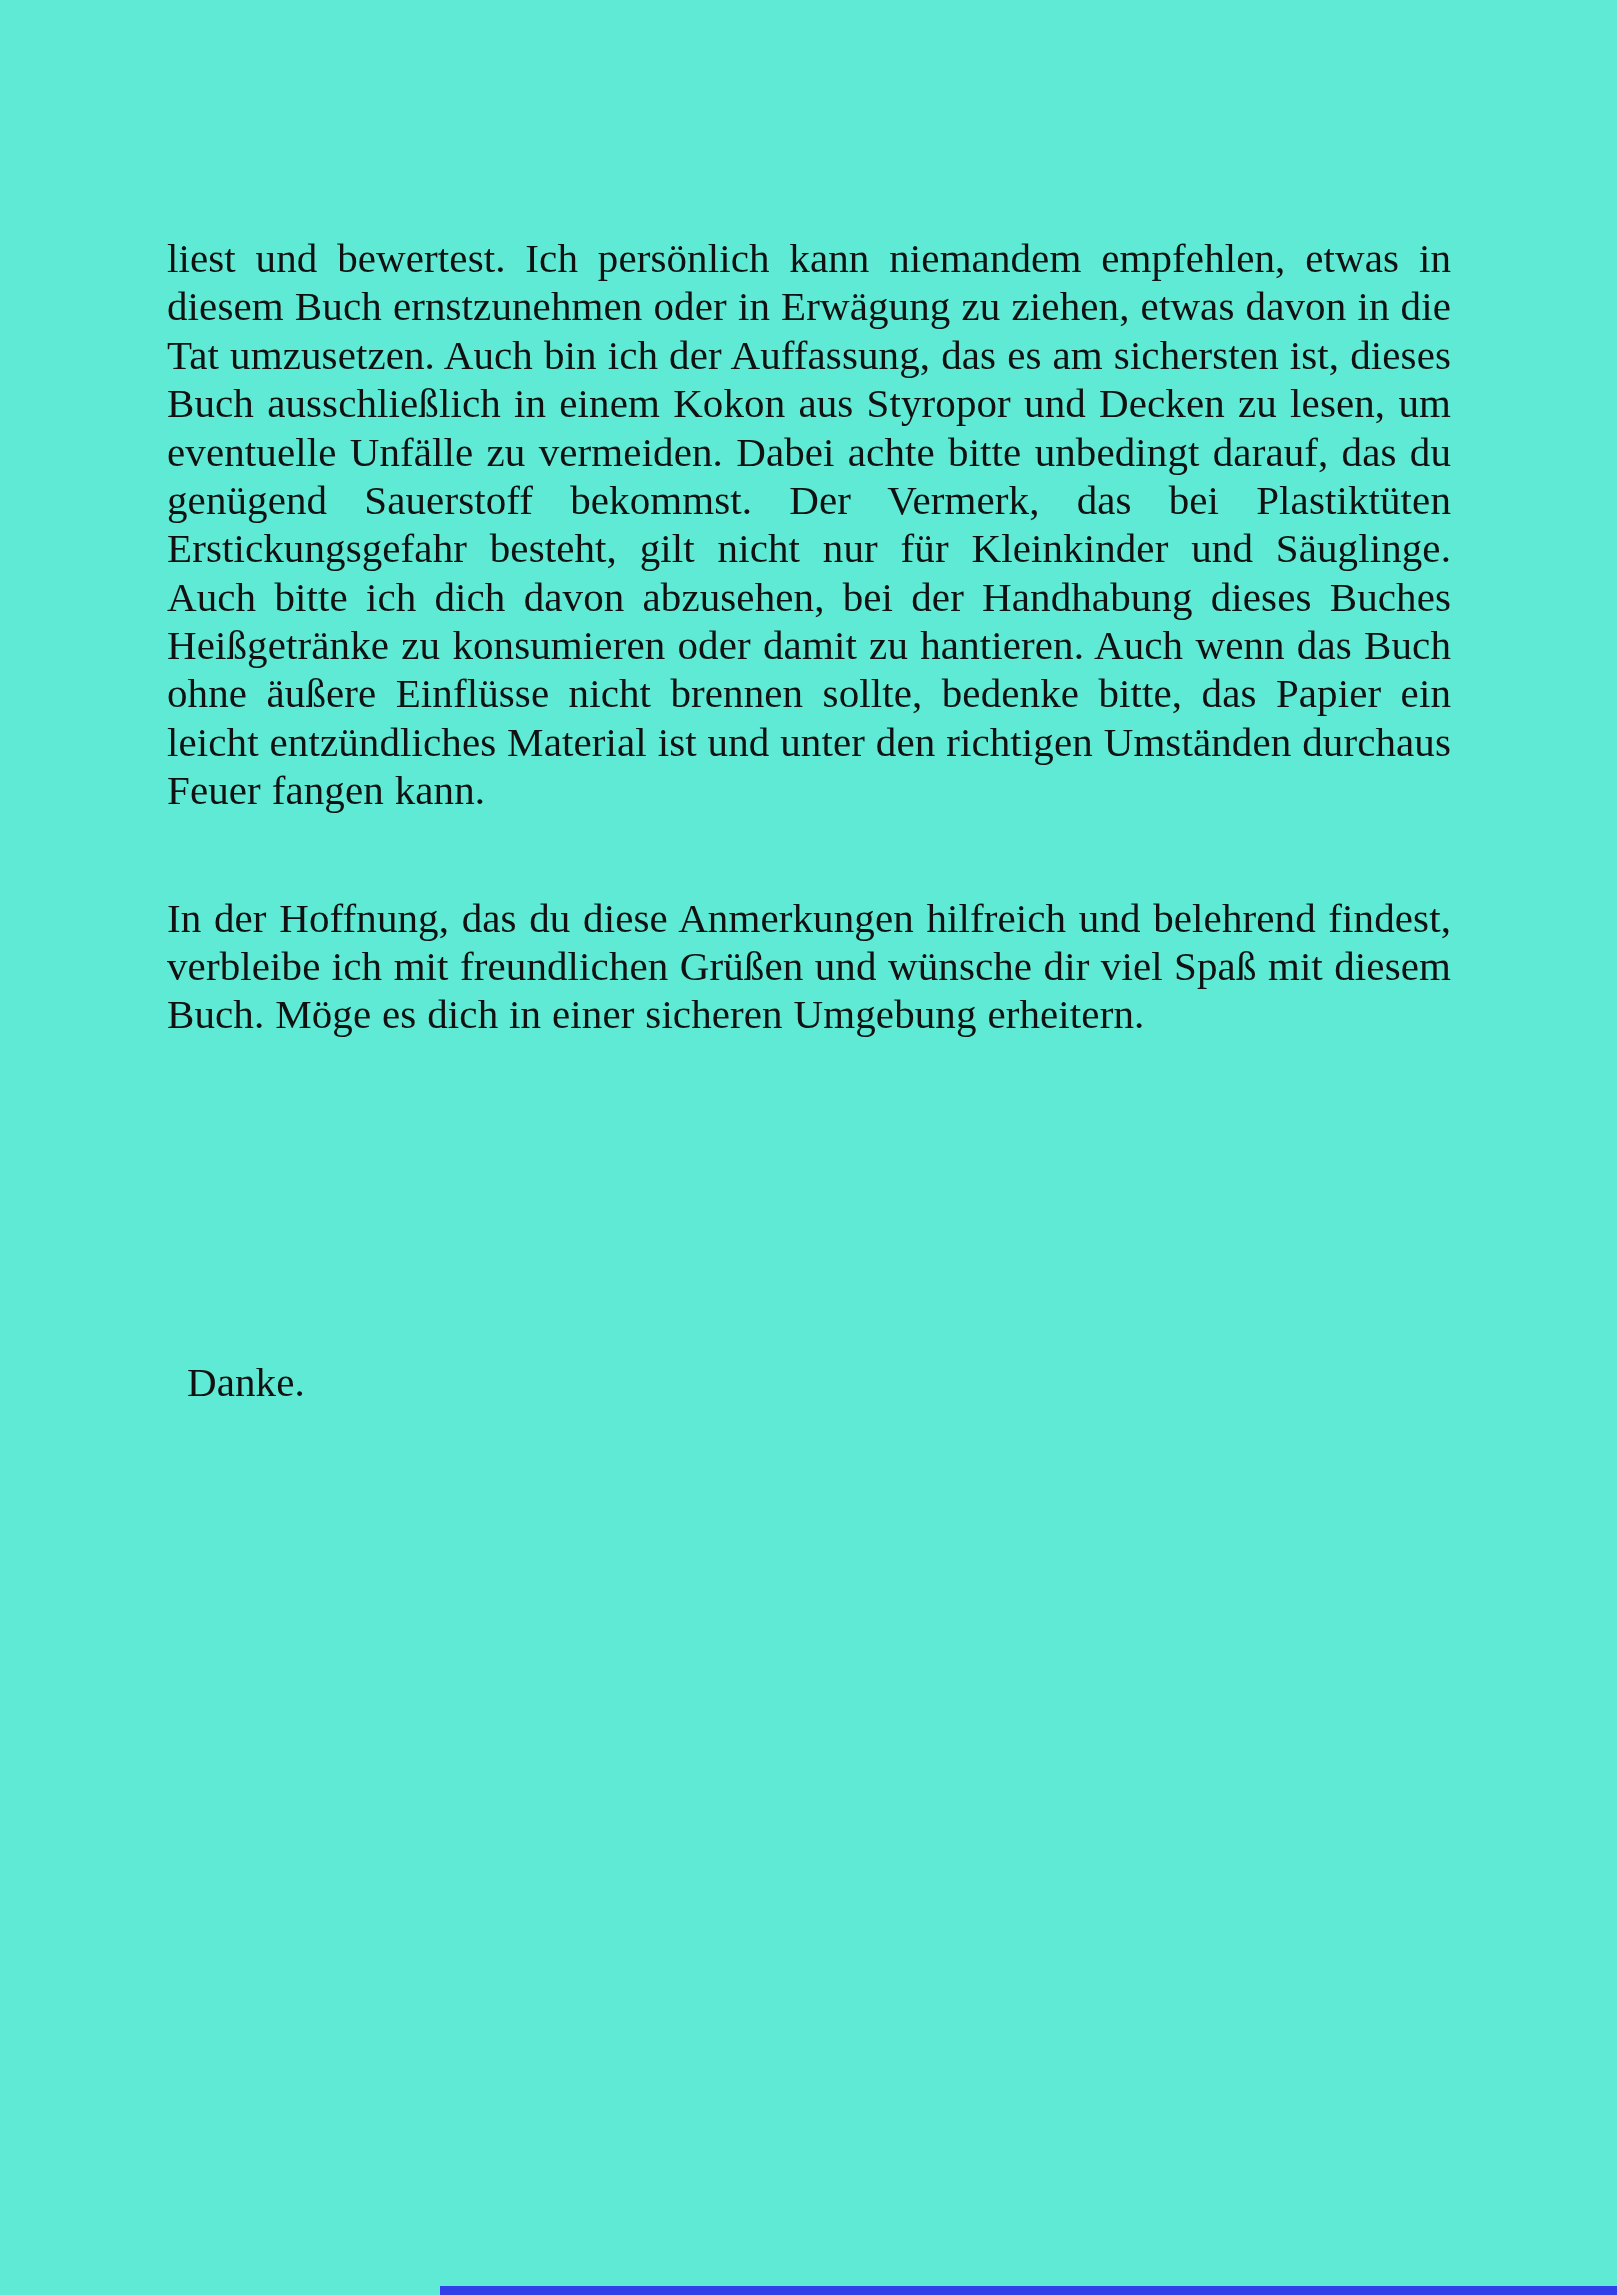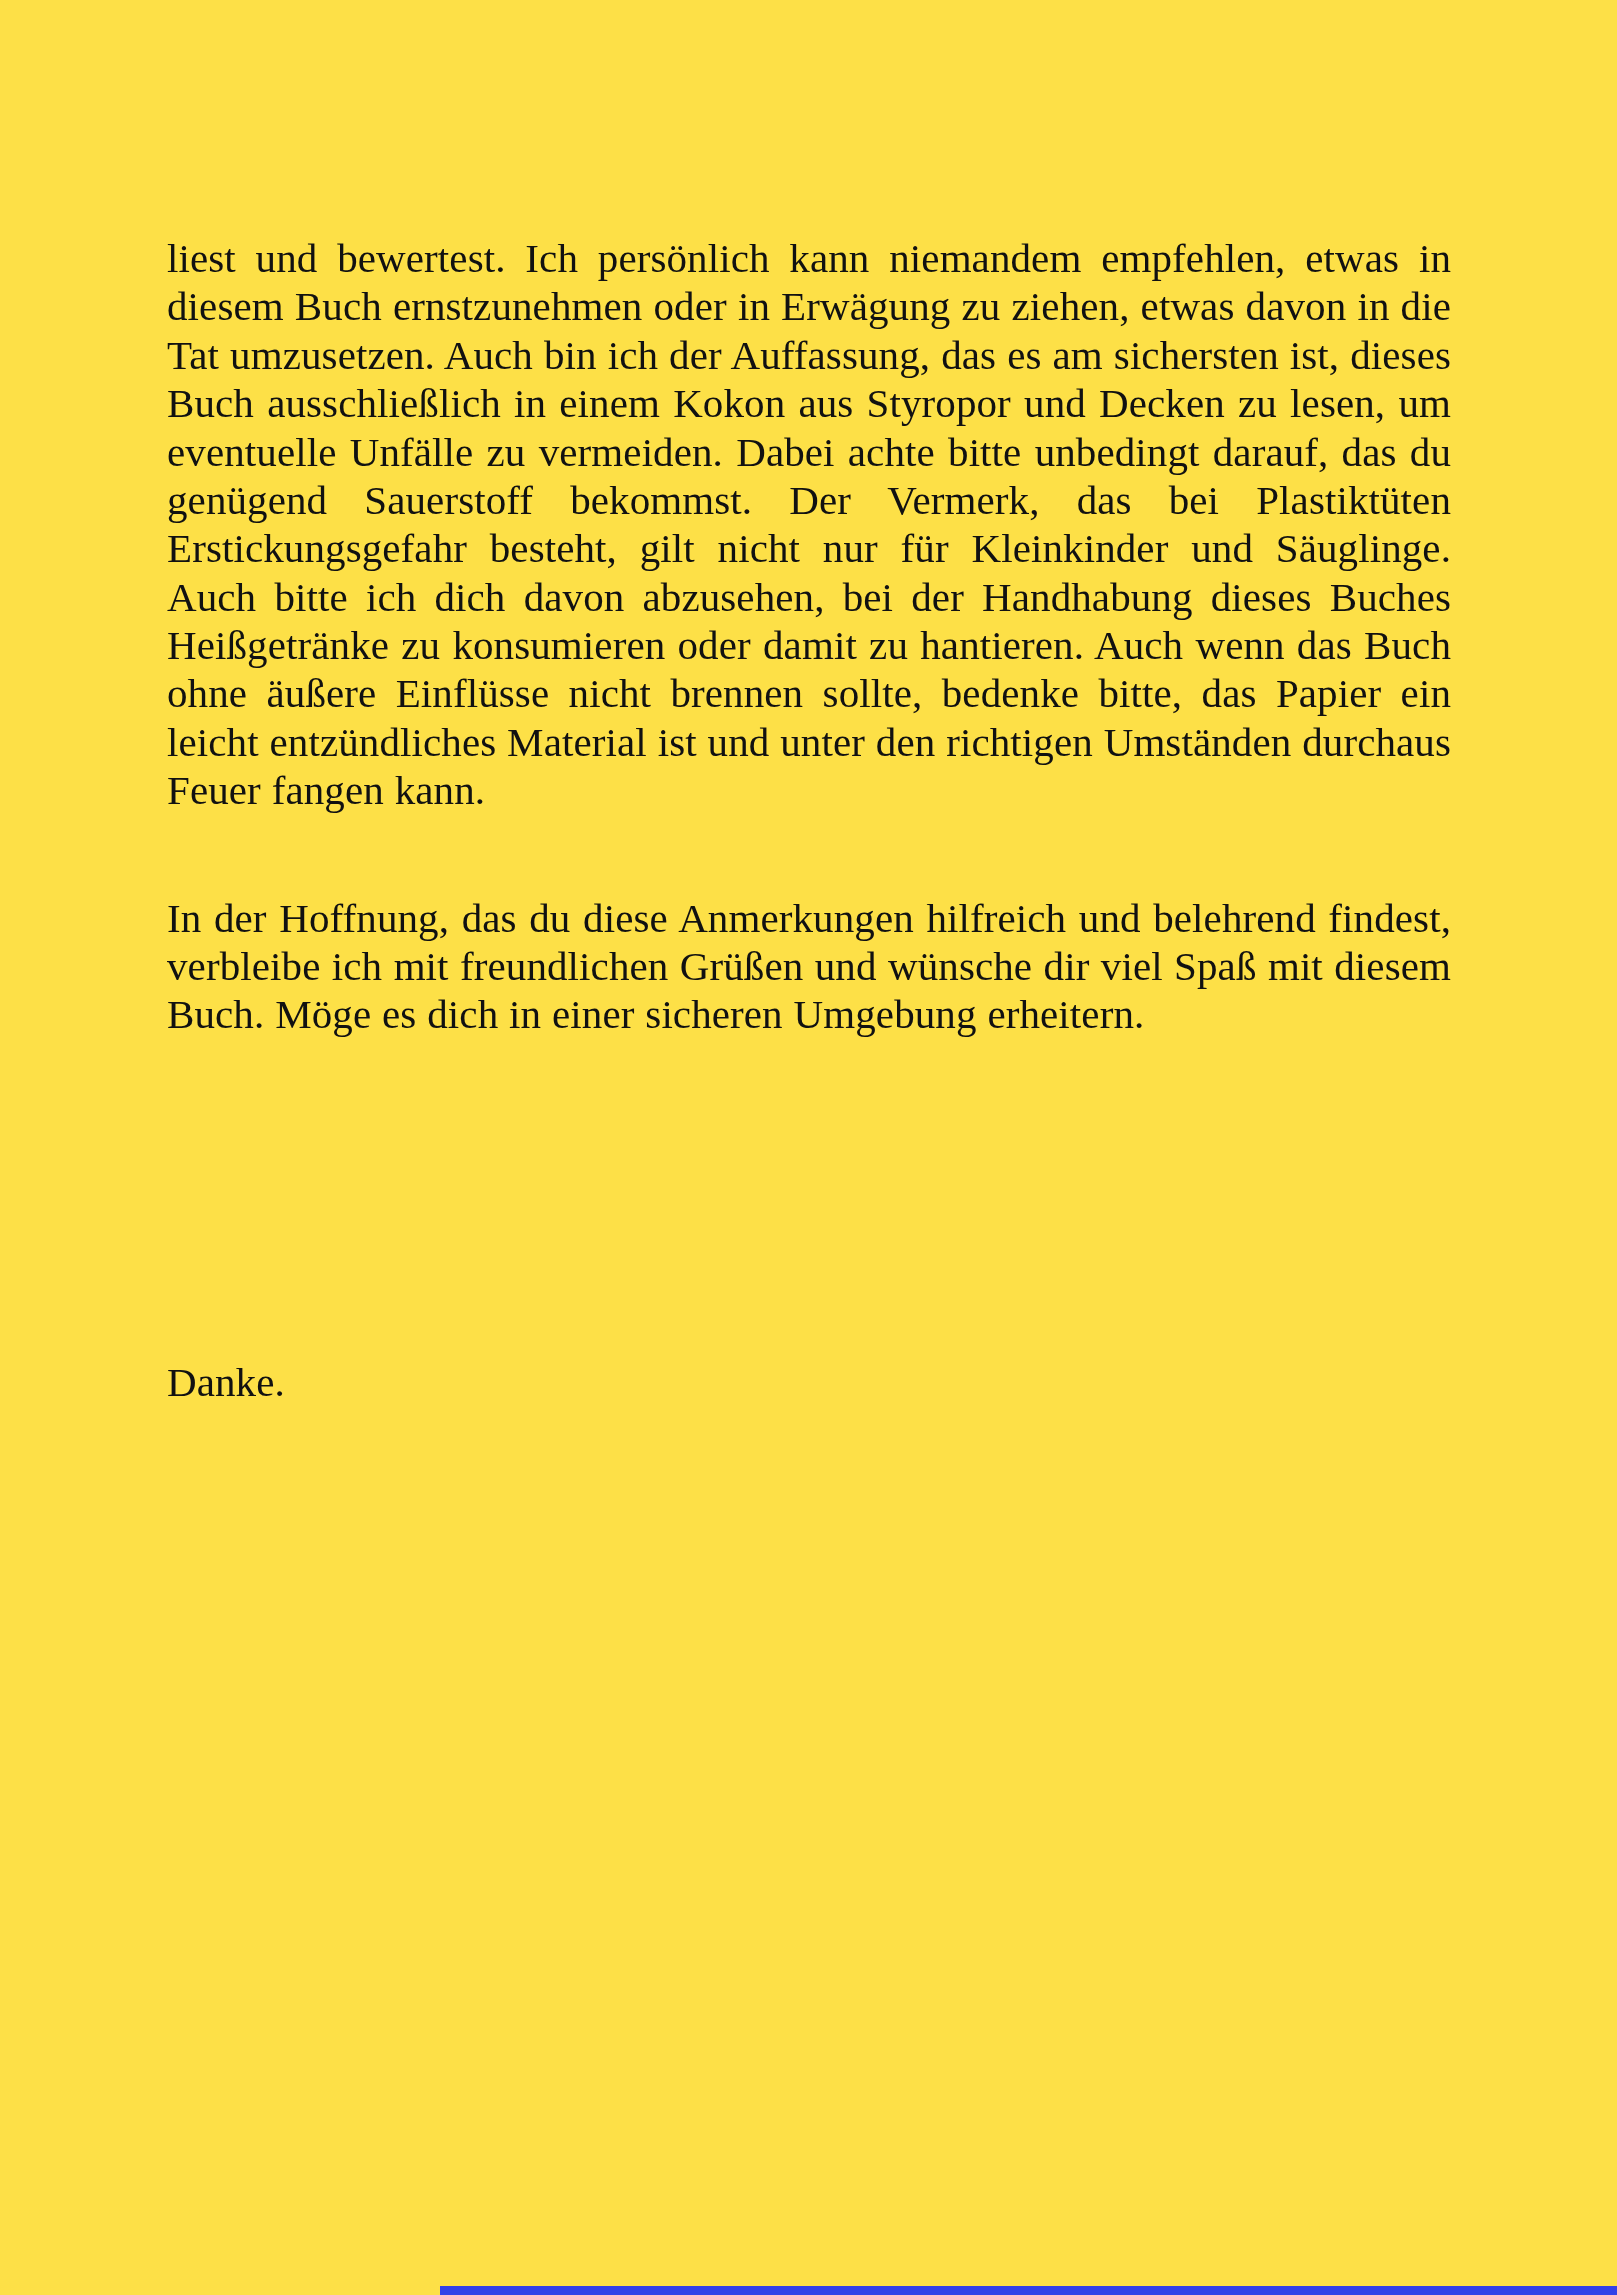"liest und bewertest. Ich persönlich" .page { background: #fde047 -> #5eead4 }
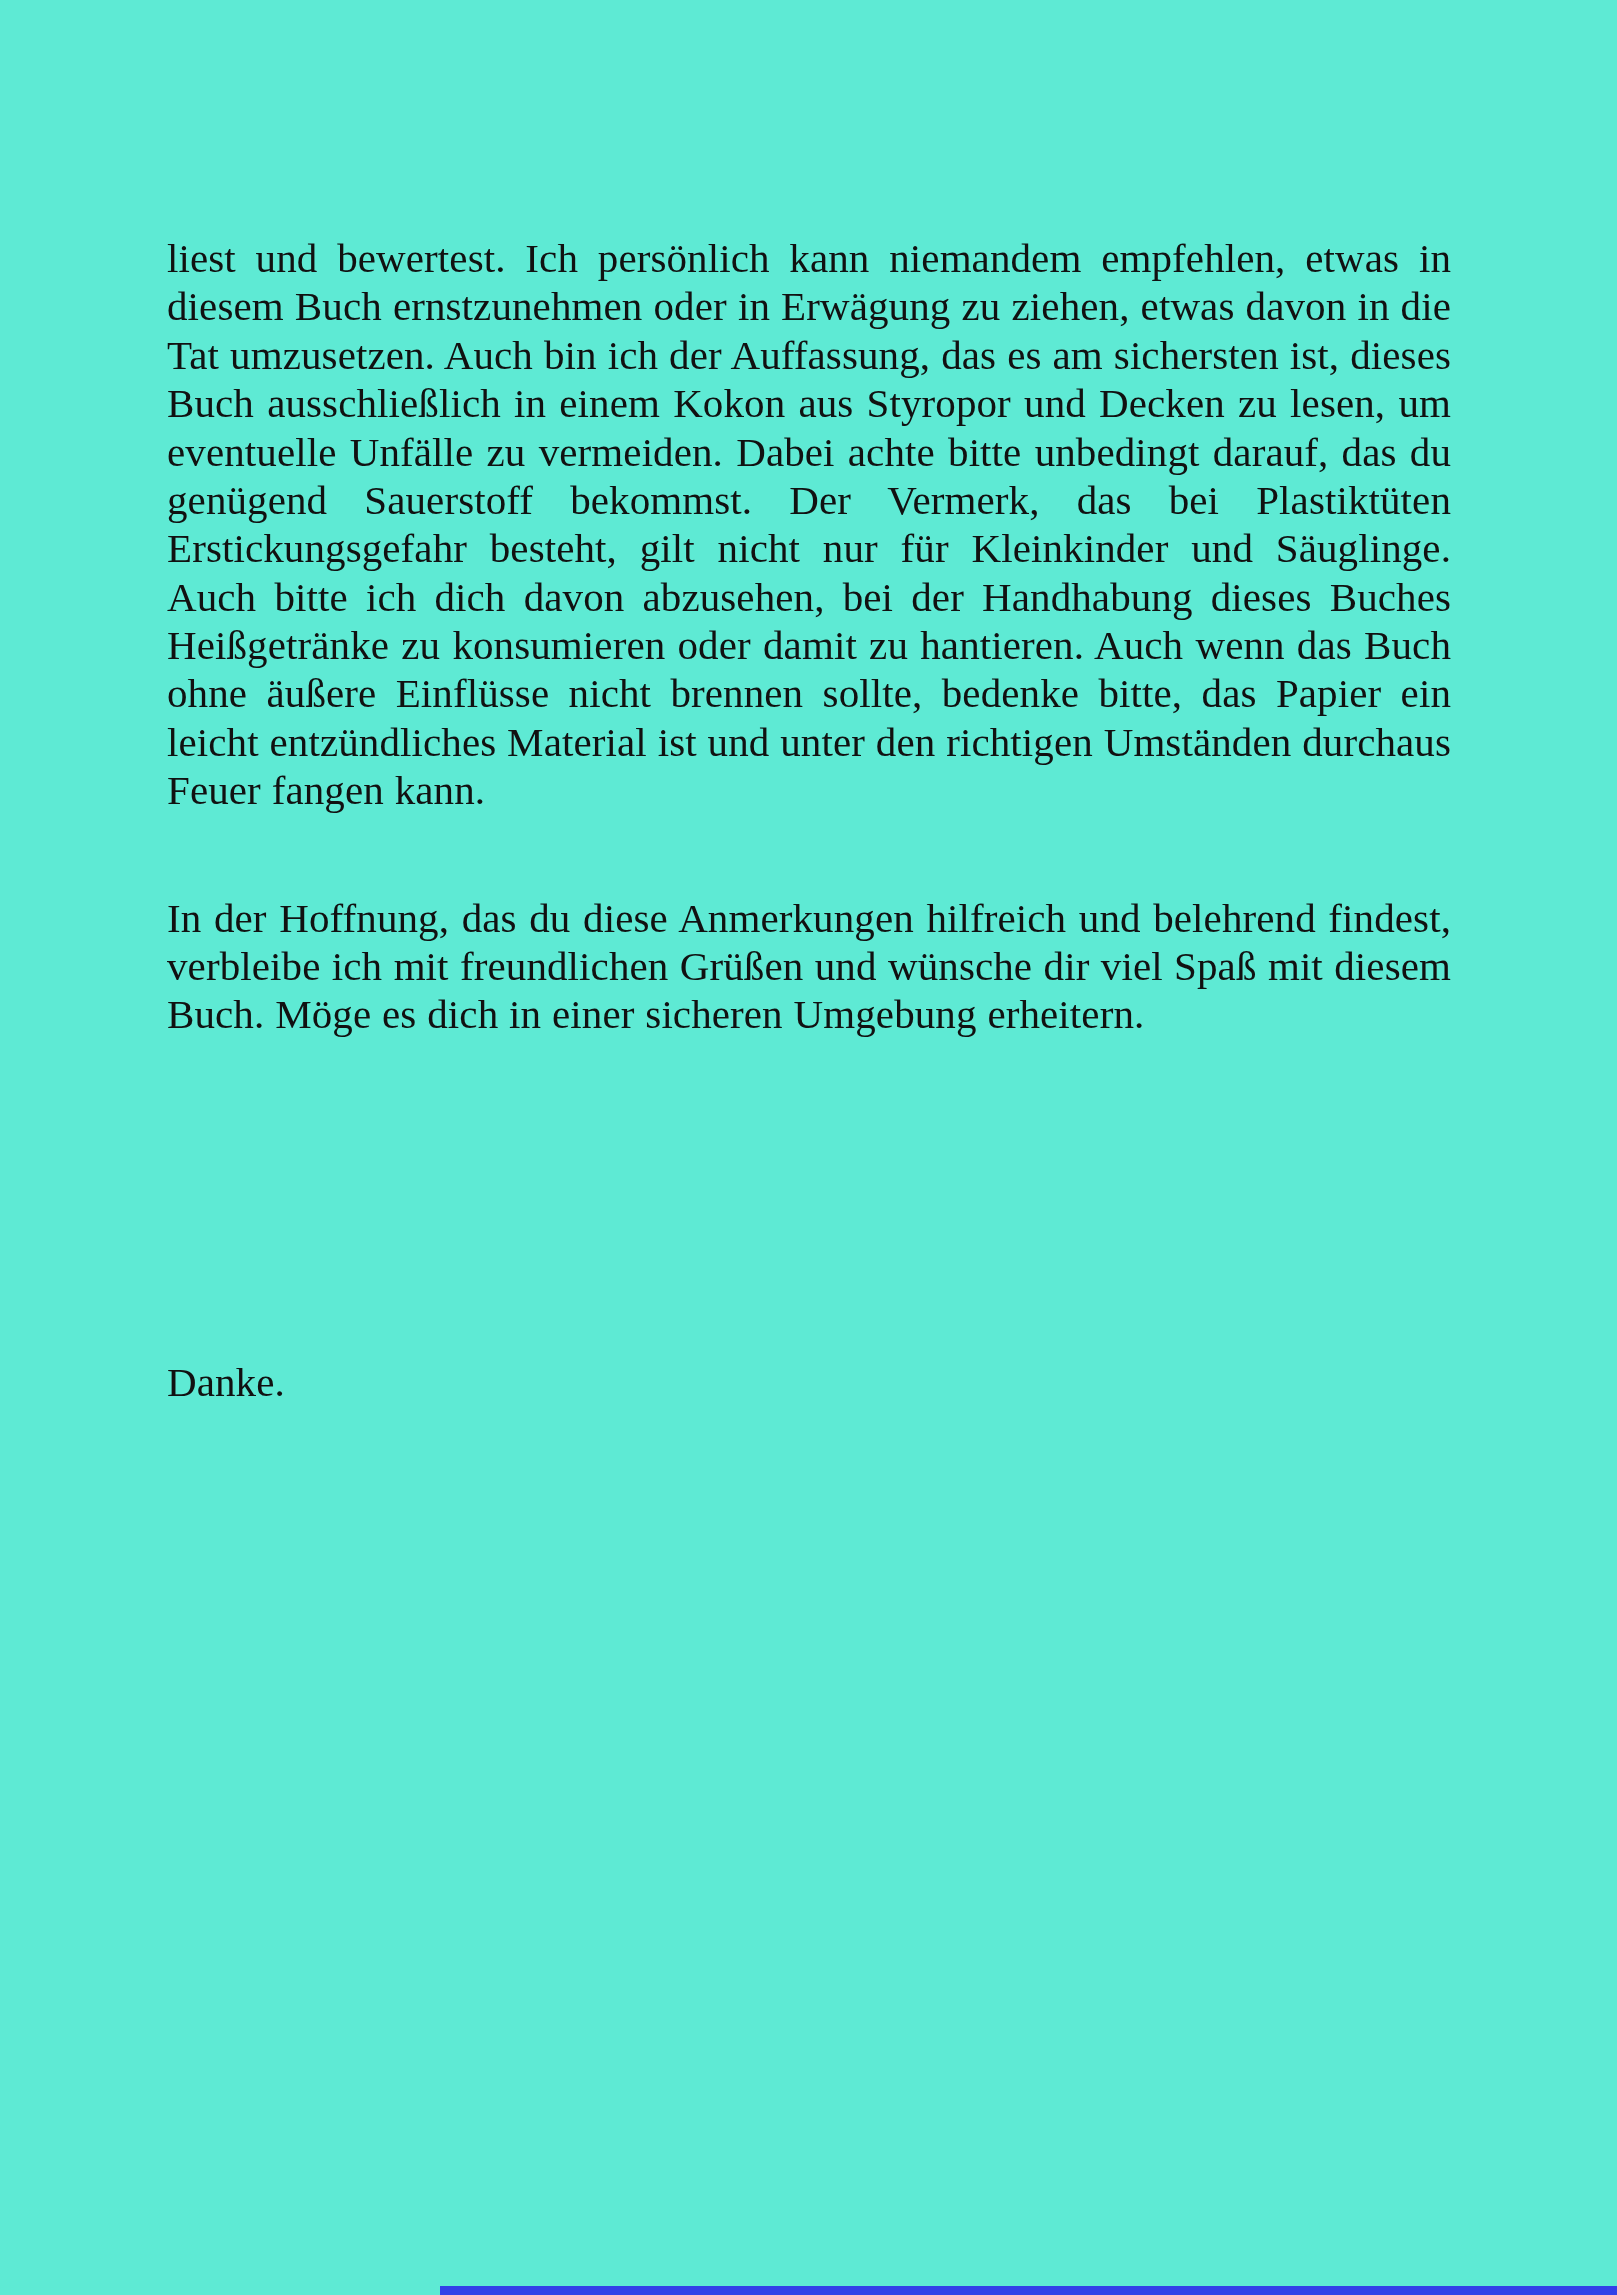"Danke." .closing { margin-left: none -> 20px }
